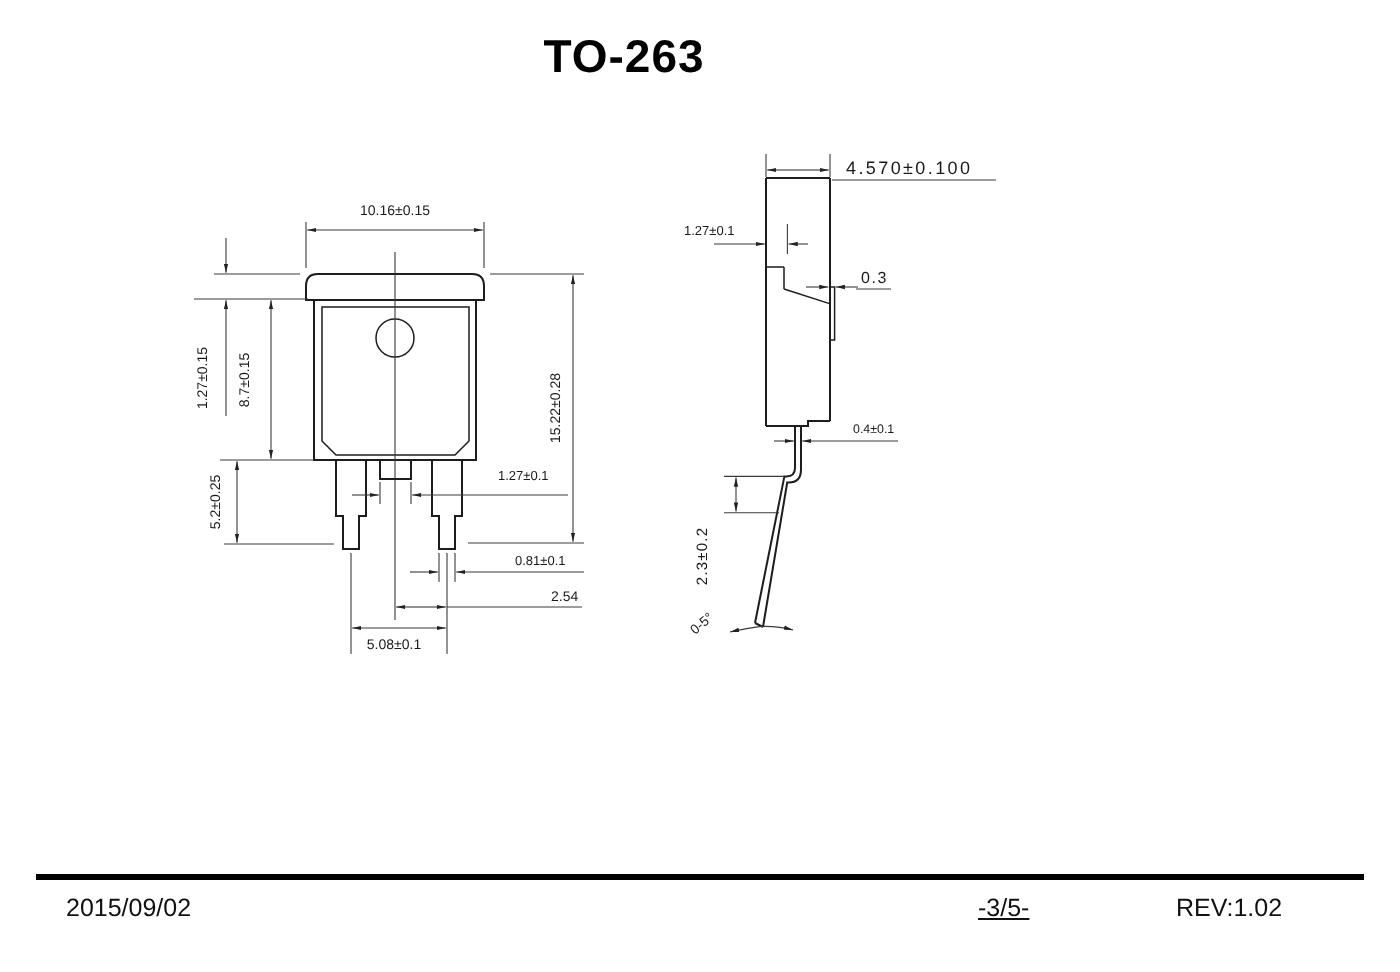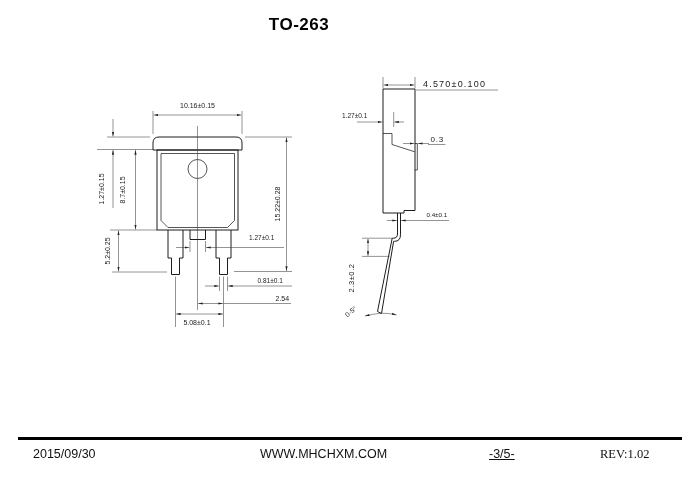"TO-263" .title { font-size: 17px -> 23px; left: 299px -> 312px }
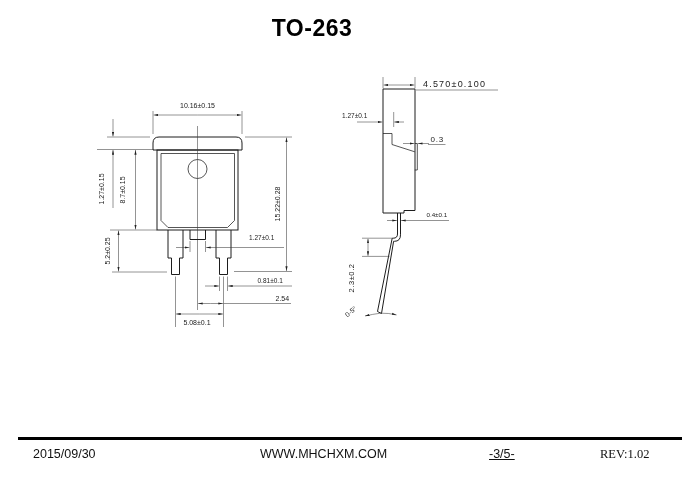"2015/09/30" div.footer-item { text: 2015/09/30 -> 2015/09/02 }
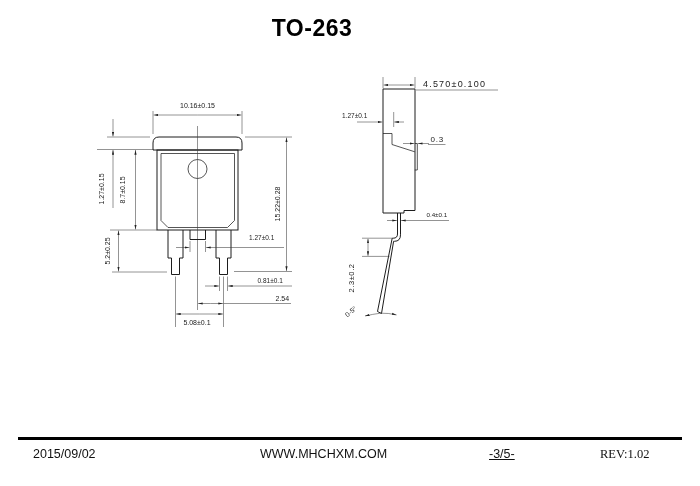"WWW.MHCHXM.COM" div.footer-item { html: <div>WWW.MHCHXM.COM</div> -> none }
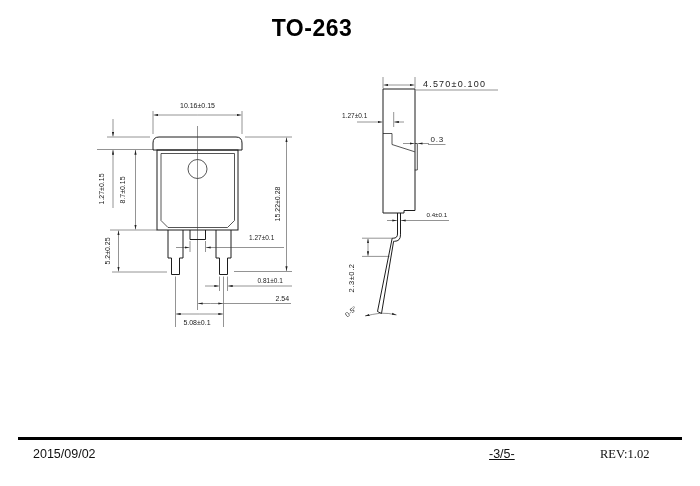"REV:1.02" .f-rev { font-family: Liberation Serif, serif -> none; left: 600px -> 588px }
